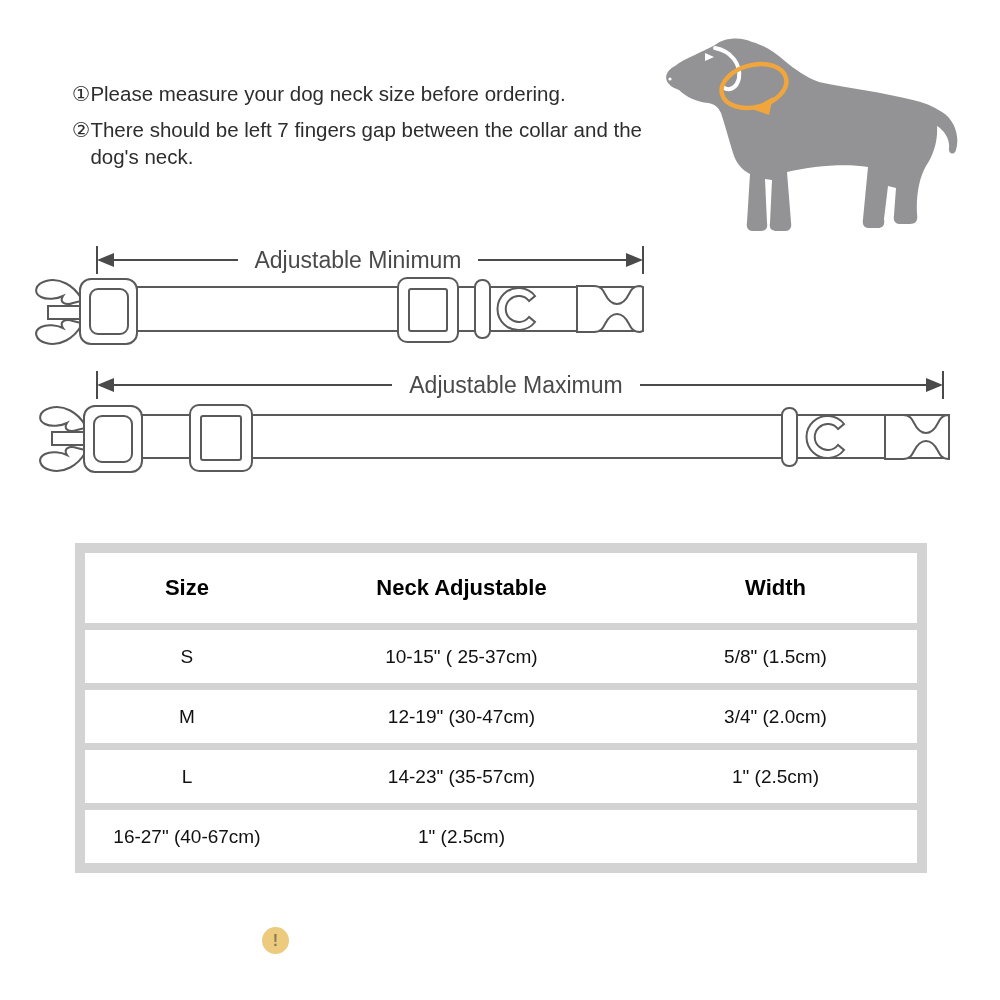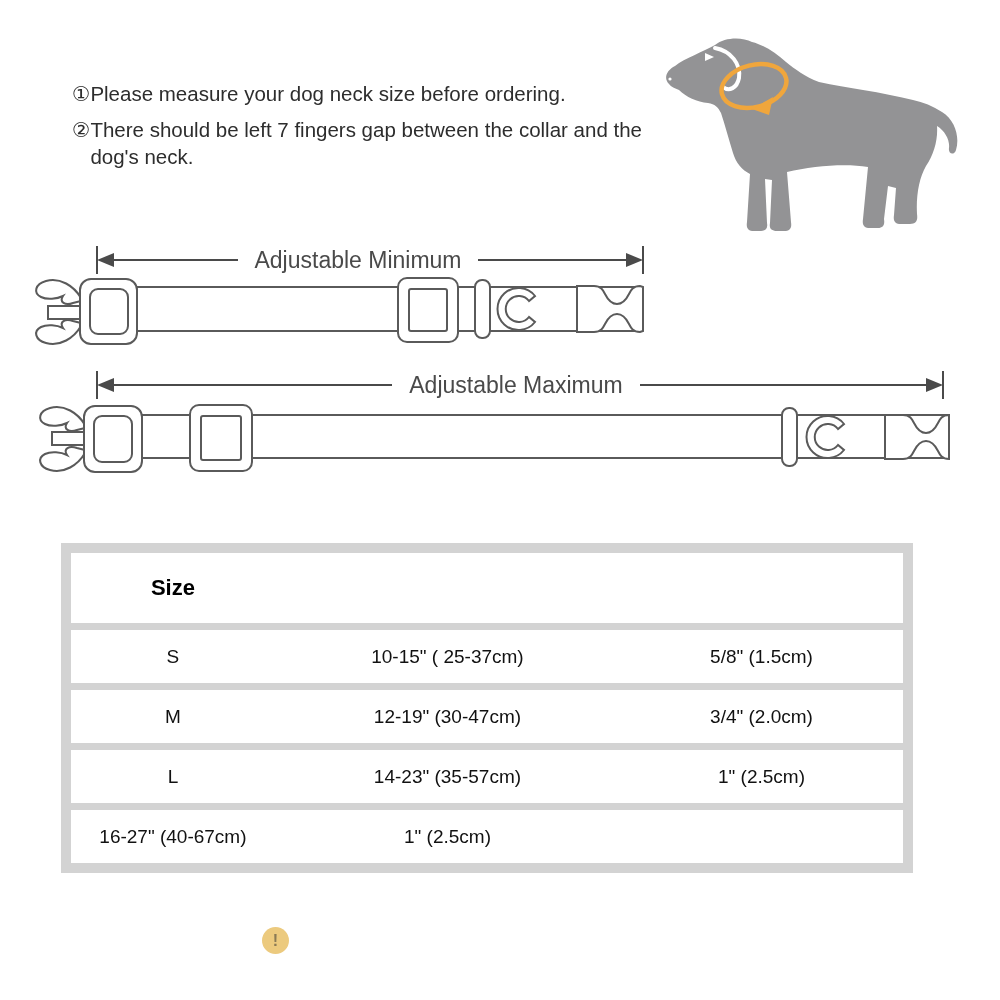"Size" .size-table { left: 61px -> 75px }
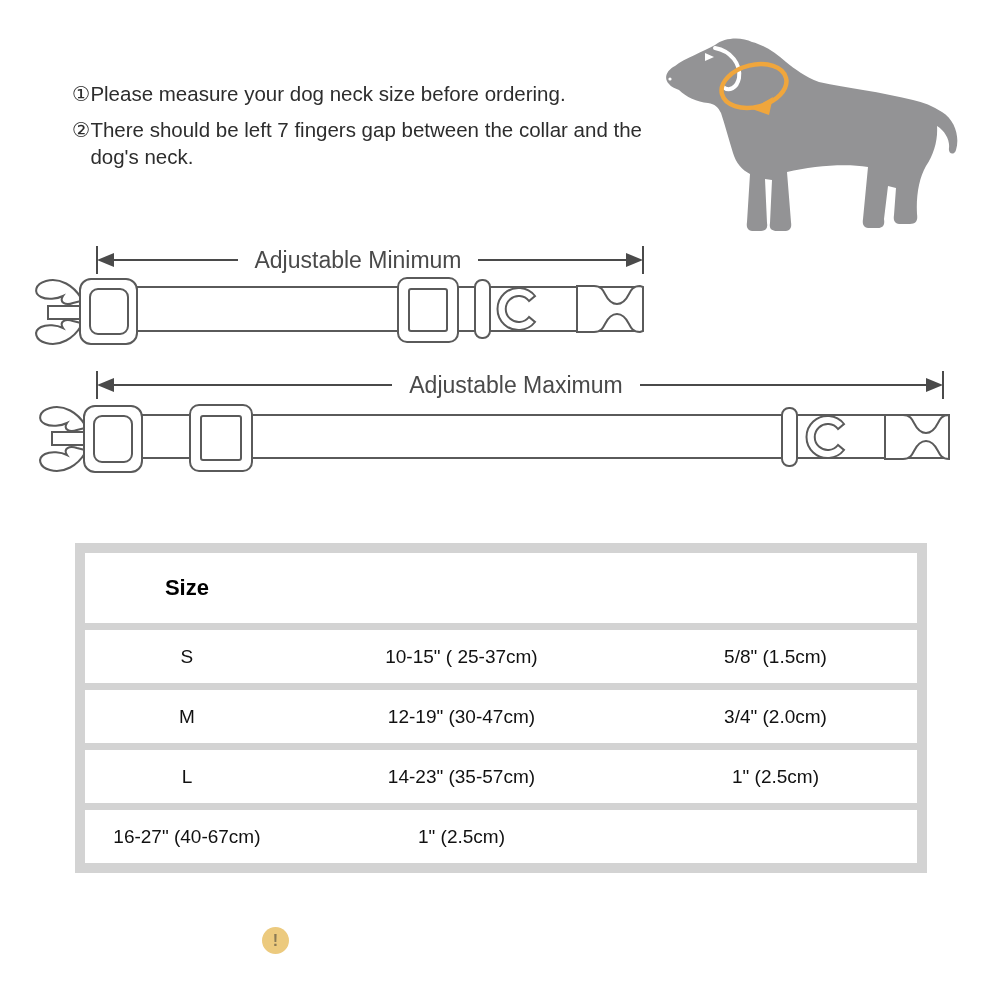"Neck Adjustable" div.tc { html: none -> <div>Neck Adjustable</div> }
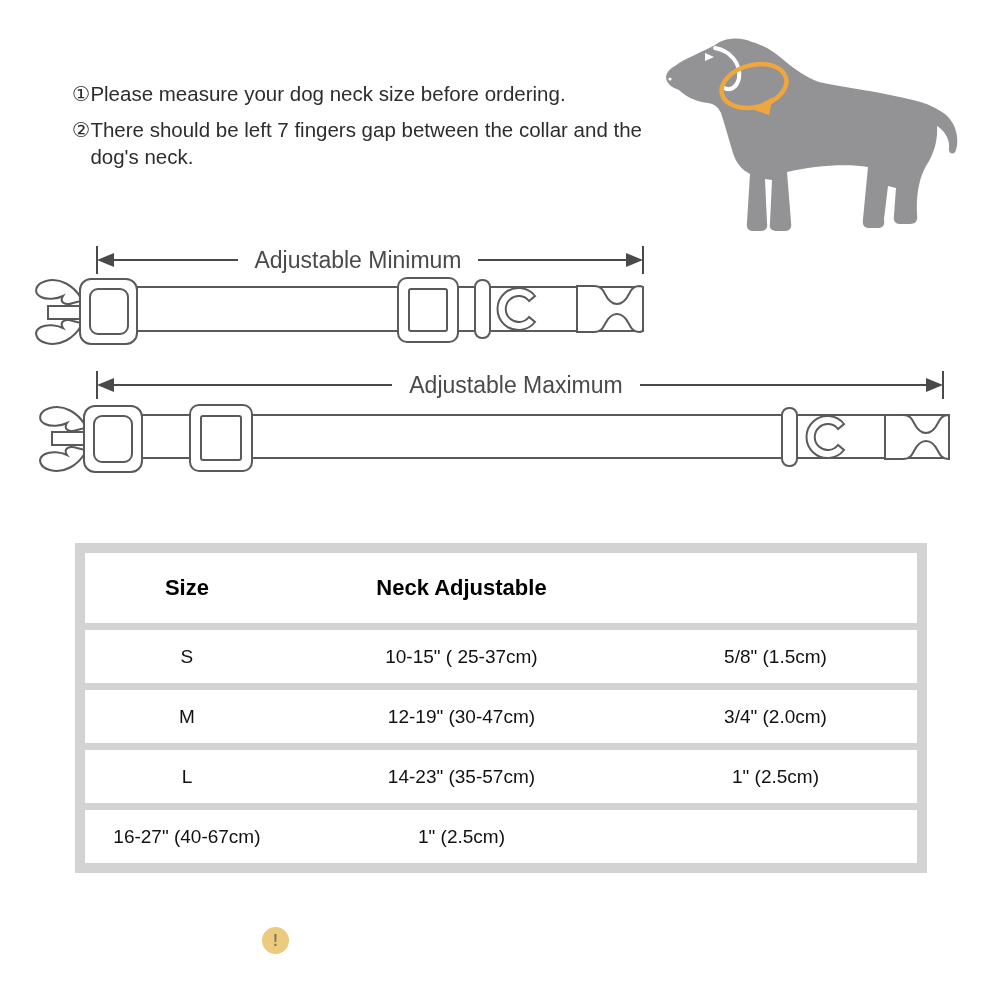"Width" div.tc { html: none -> <div>Width</div> }
